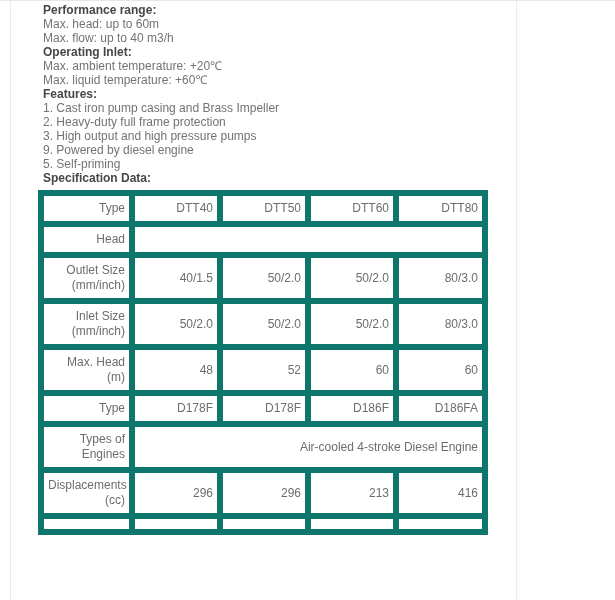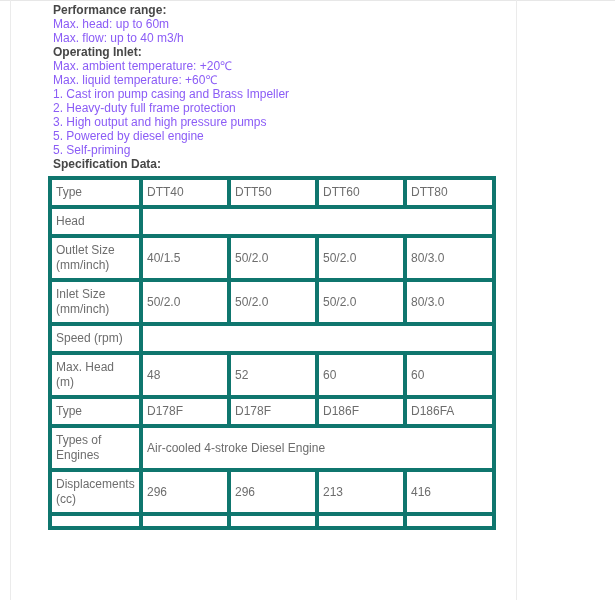"Performance range:" .content { left: 21px -> 11px }
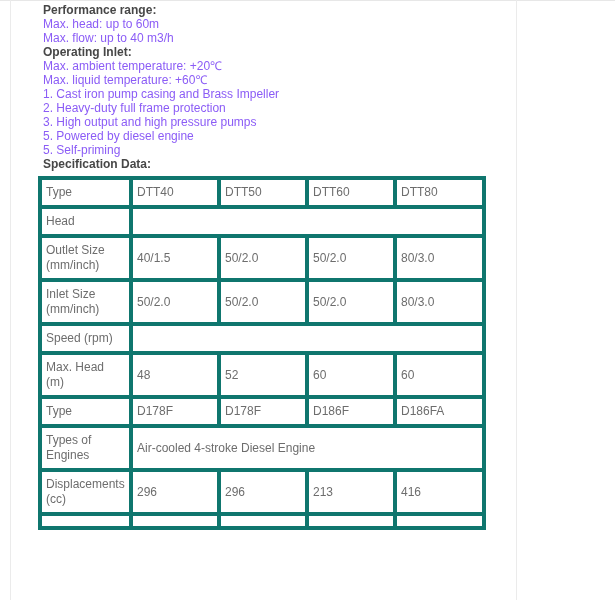"Max. head: up to 60m" .intro p { color: #8b5cf6 -> #737373 }
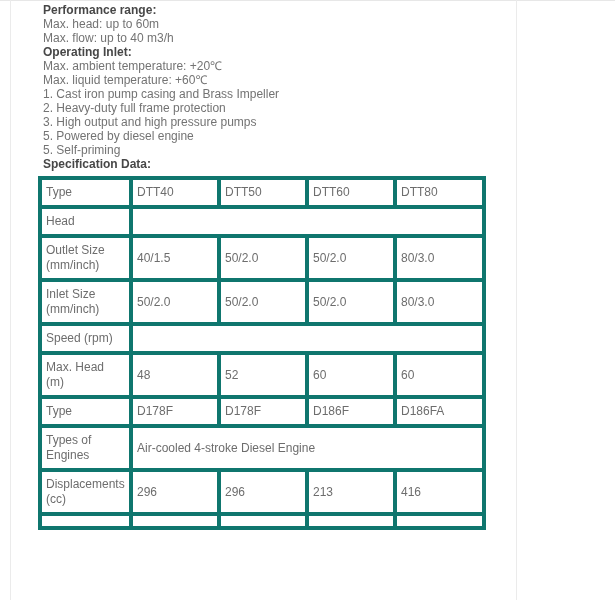"Features:" p.head { html: none -> <p>Features:</p> }
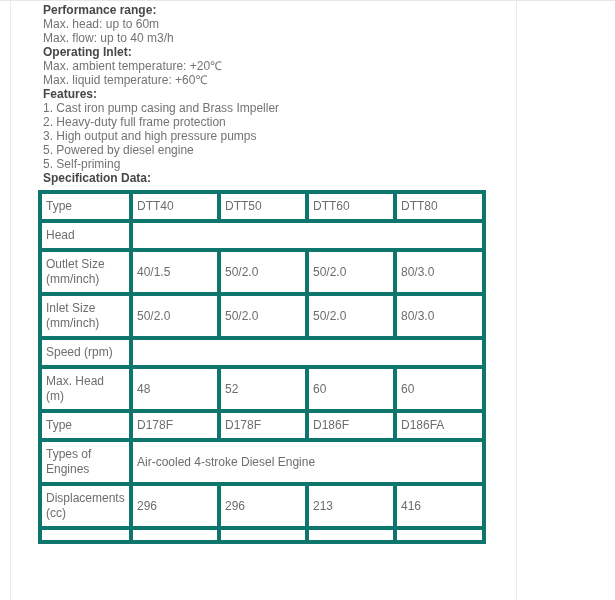"5. Powered by diesel engine" p { text: 5 -> 9 }
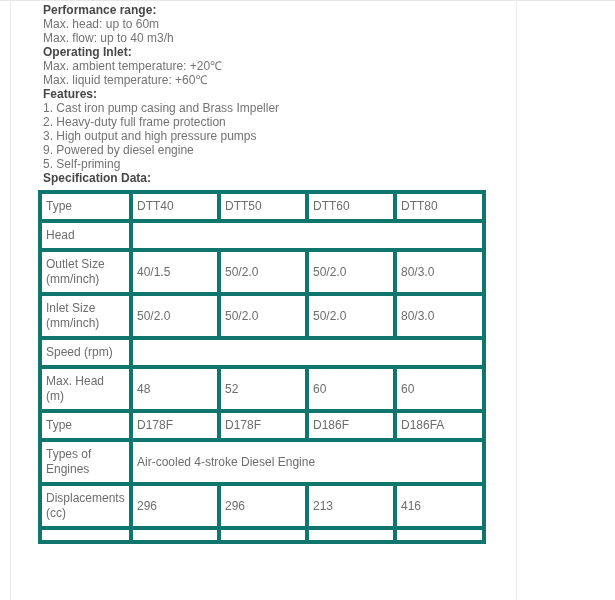"Type" table.spec td { border: 4px solid #0f766e -> 6px solid #0f766e; text-align: left -> right }
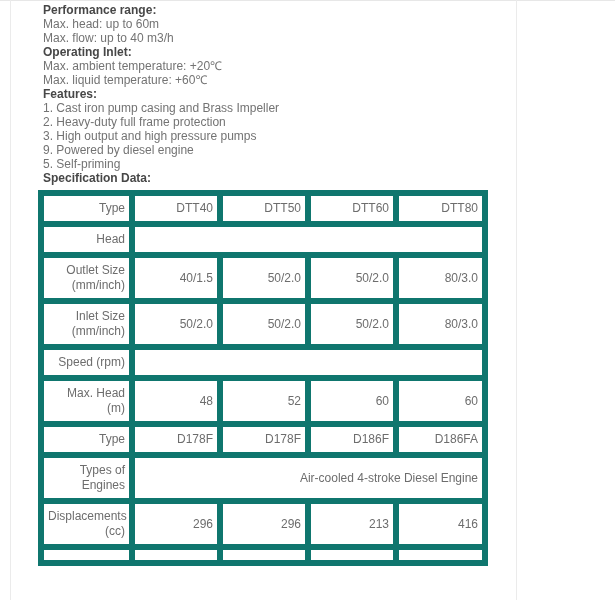"Speed (rpm)" tr { html: <tr> <td>Speed (rpm)</td> <td></td> </tr> -> none }
